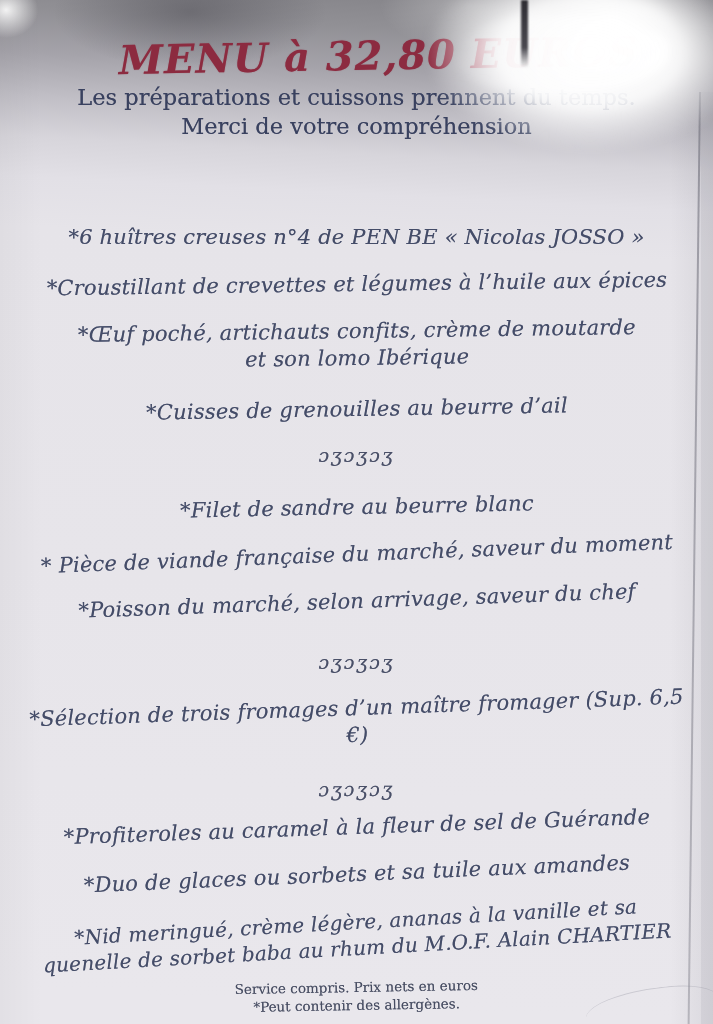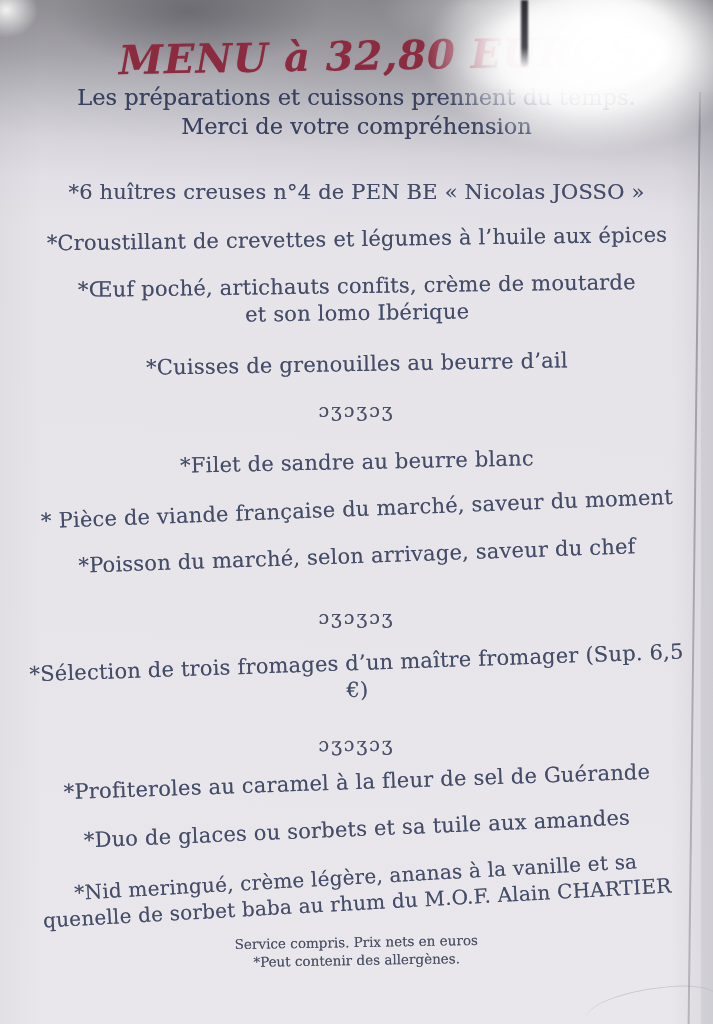"*6 huîtres creuses n°4 de" .menu { font-style: none -> italic; margin-top: 38px -> 83px }
